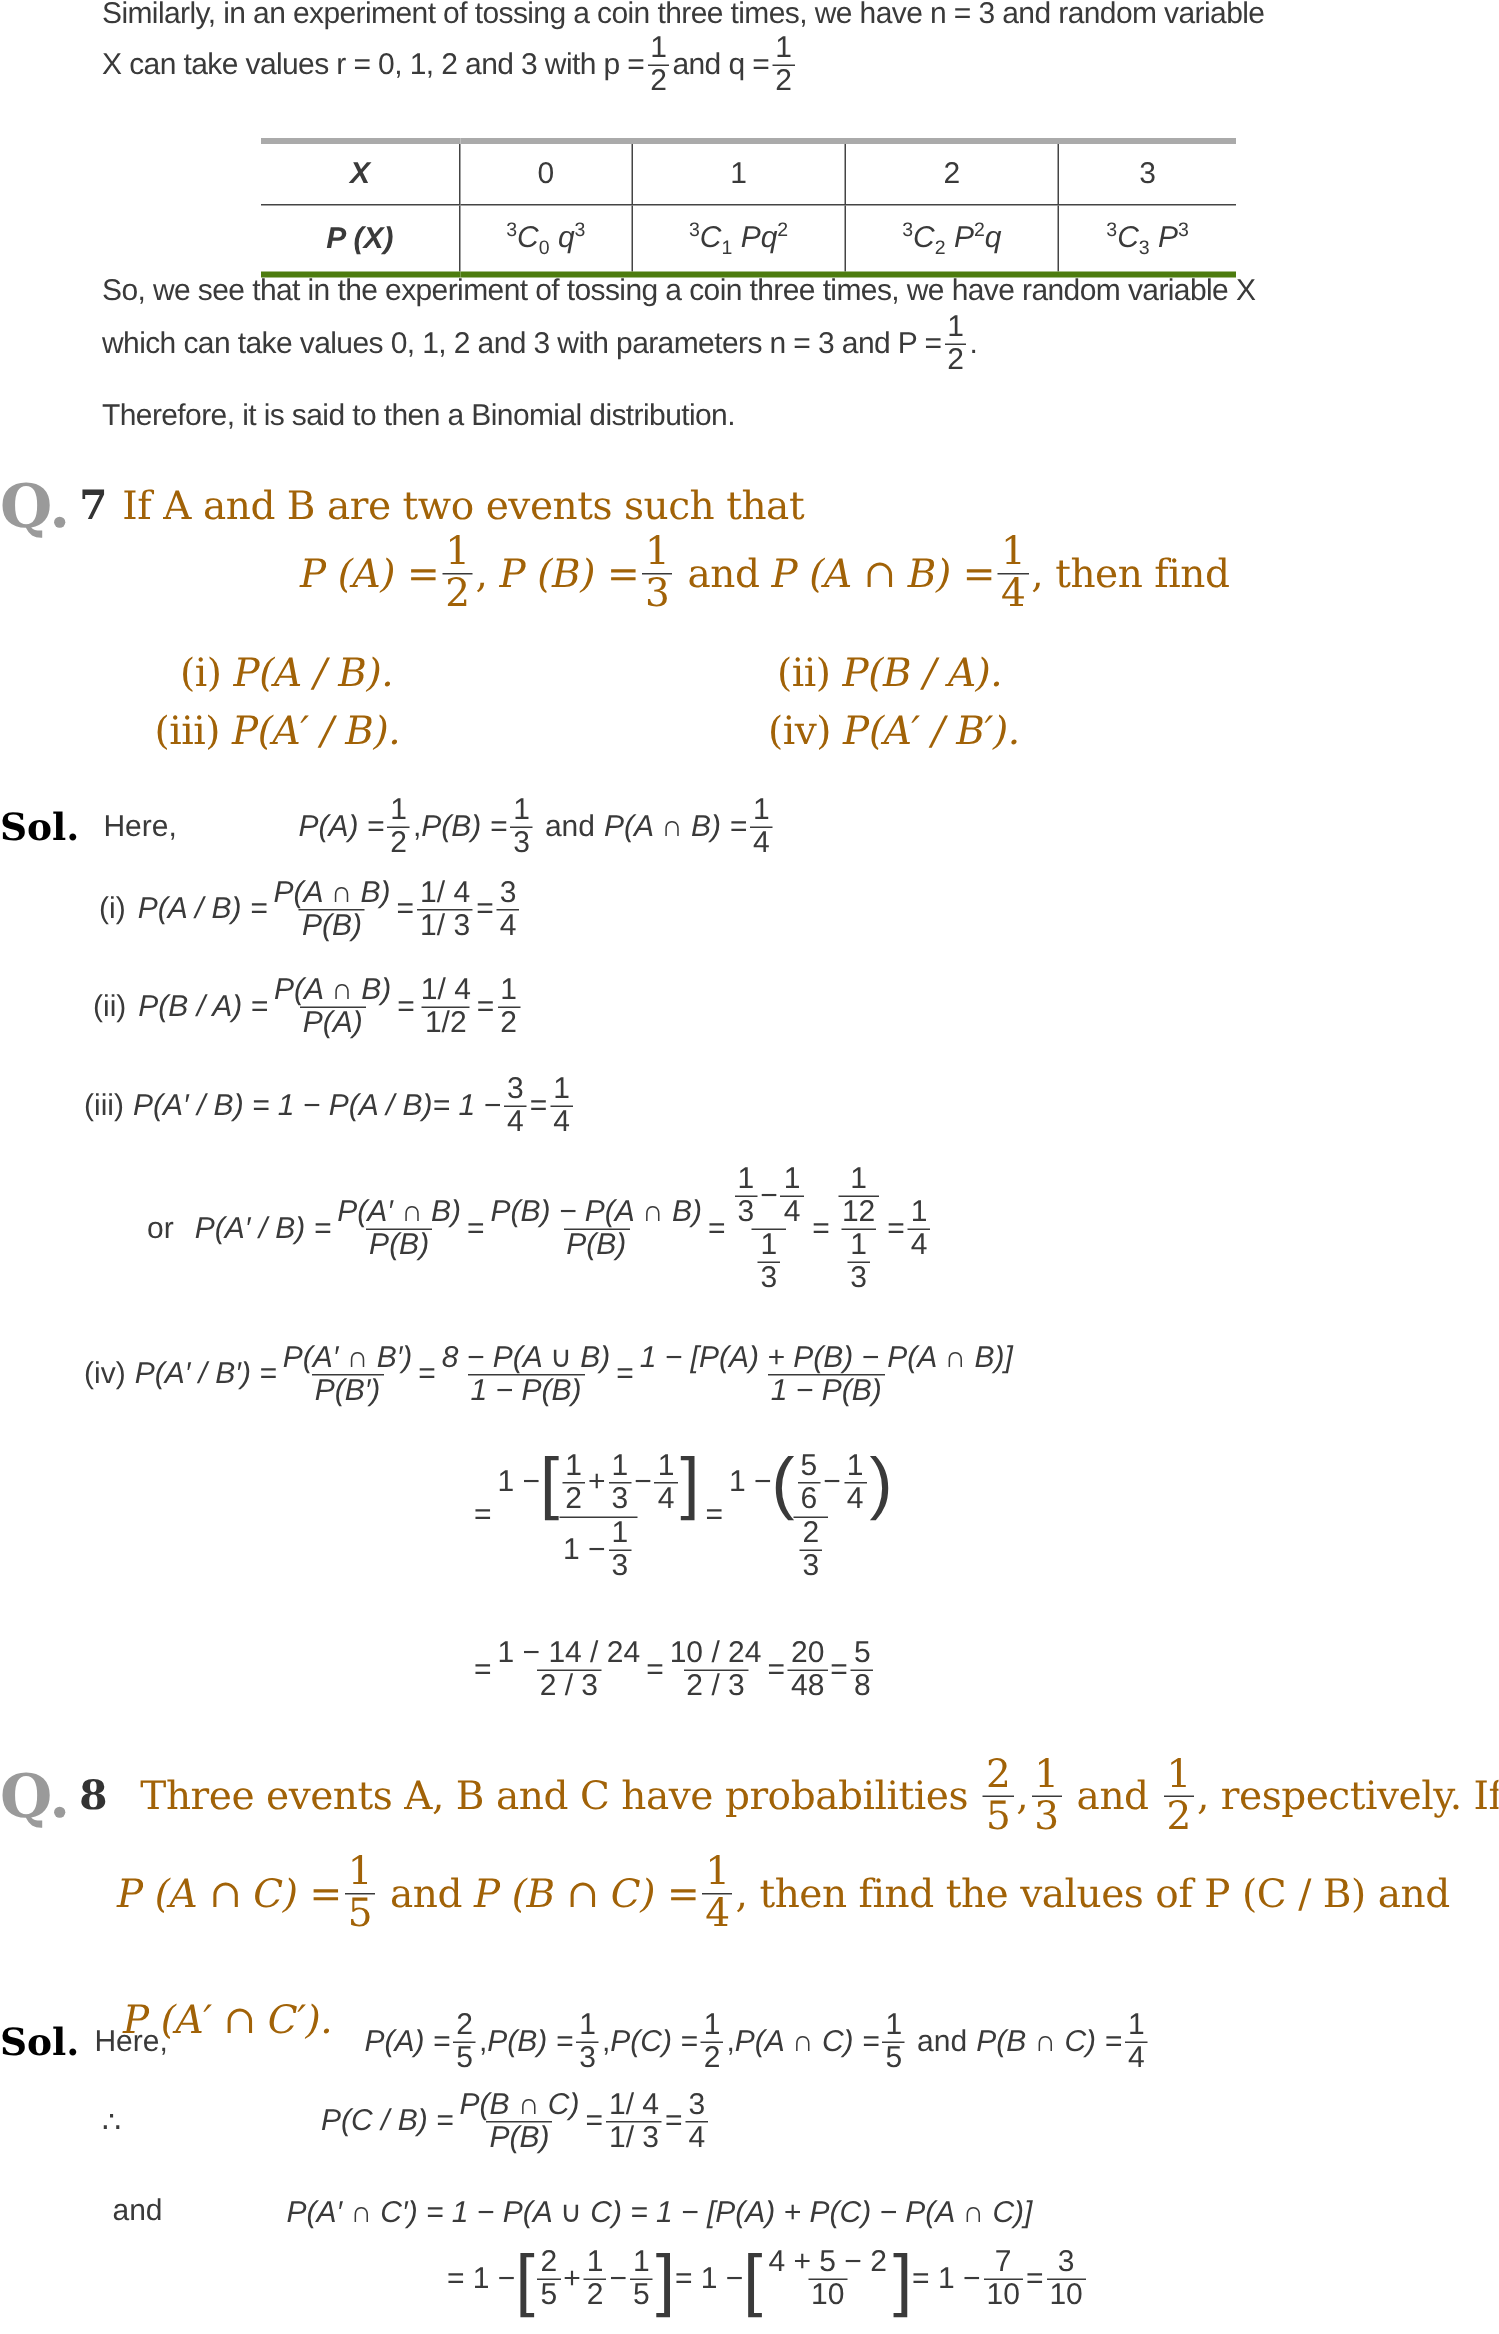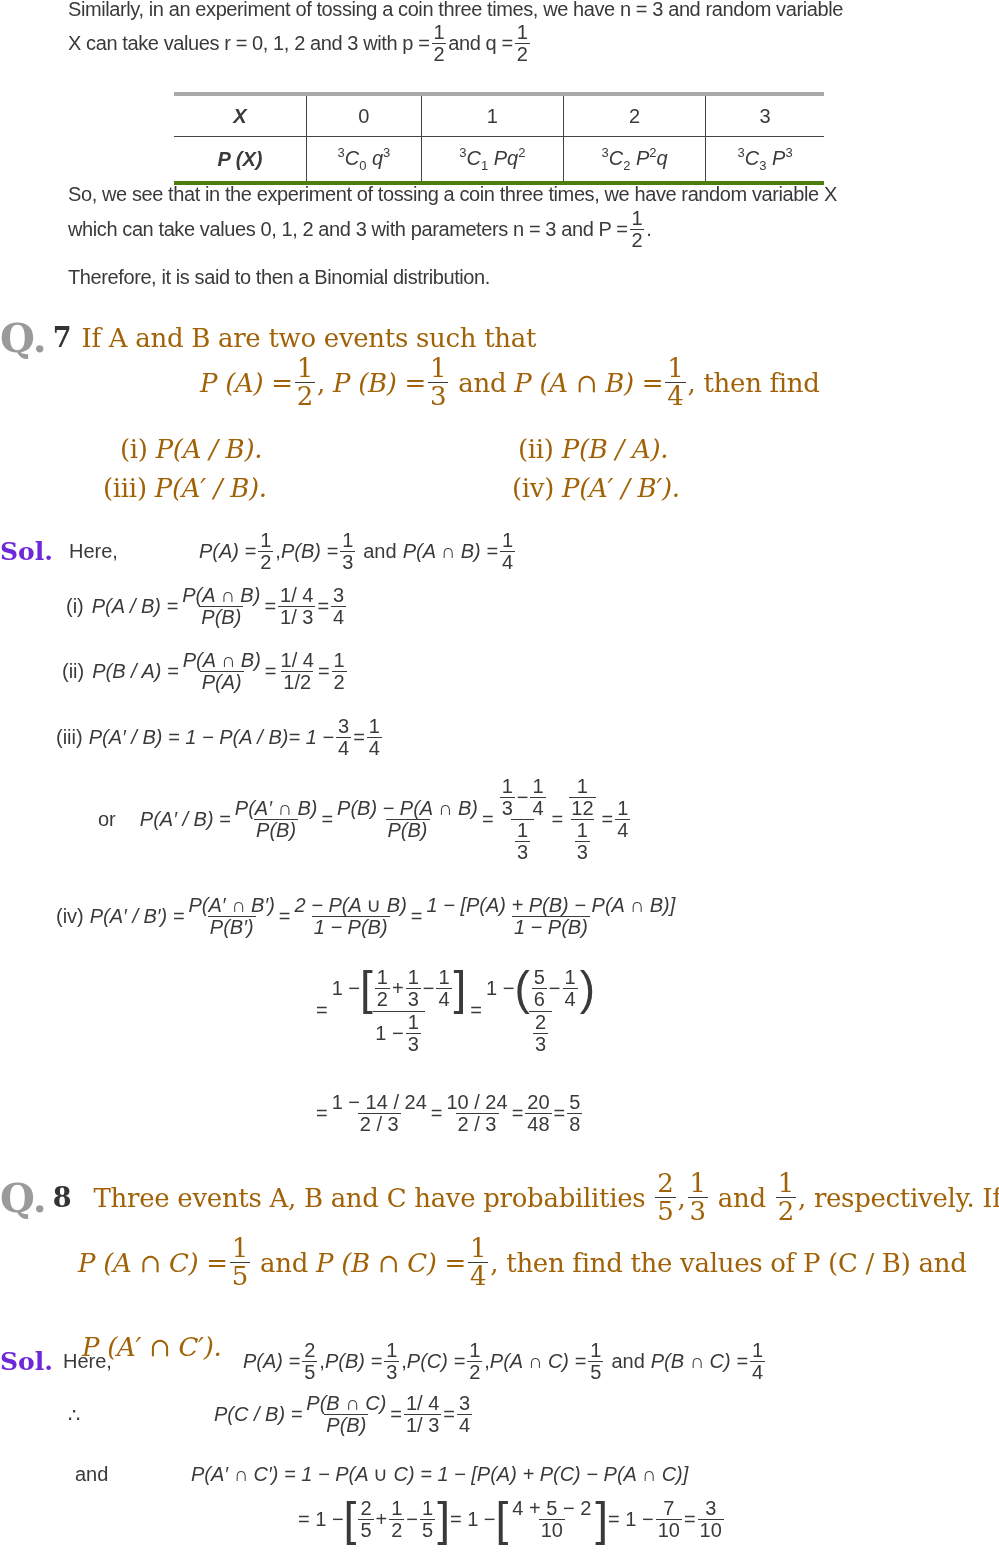"Sol." .sol { color: #6d28d9 -> #000000 }
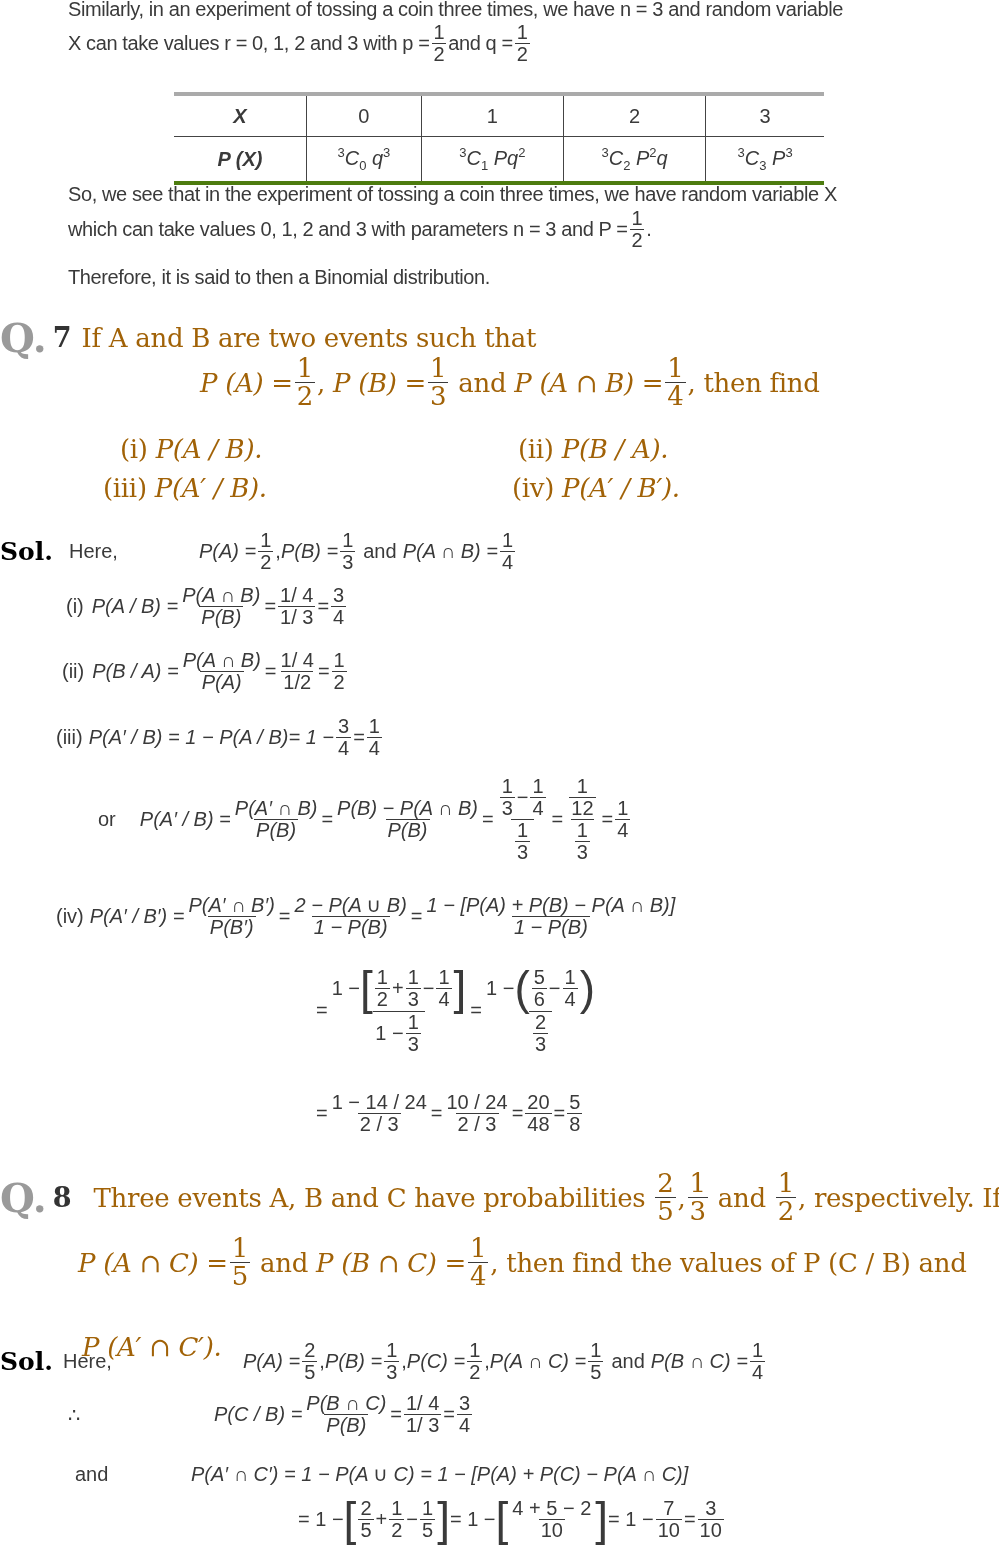"or" span { margin-right: 24px -> 14px }
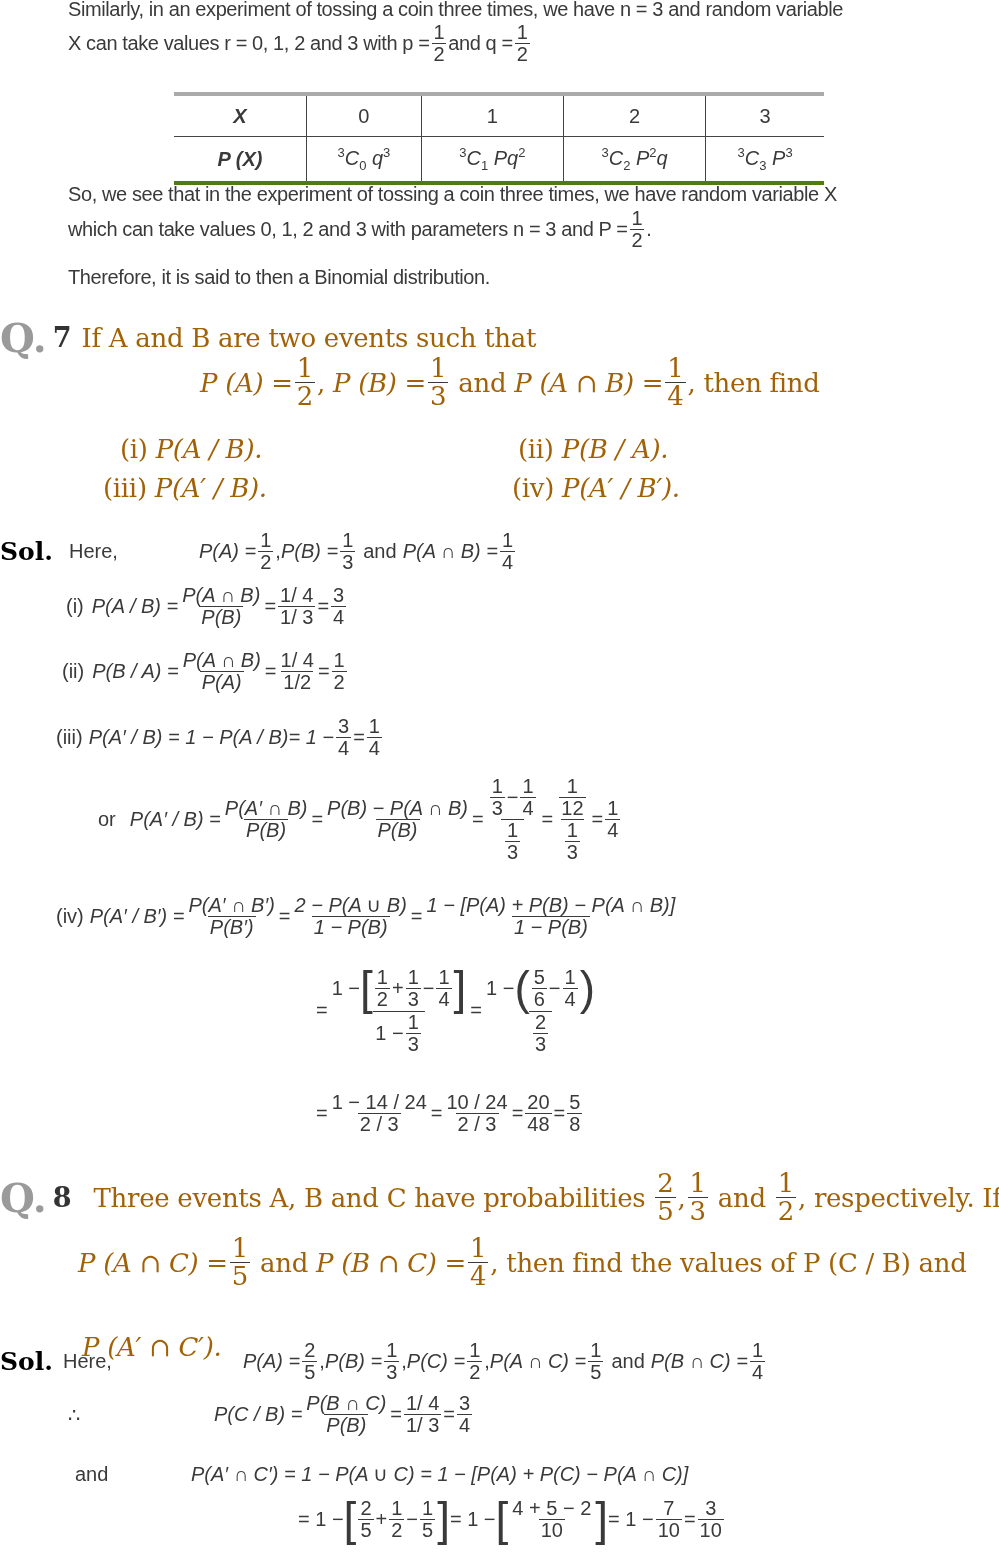"2 − P(A ∪ B)" i.num { text: 2 -> 8 }
